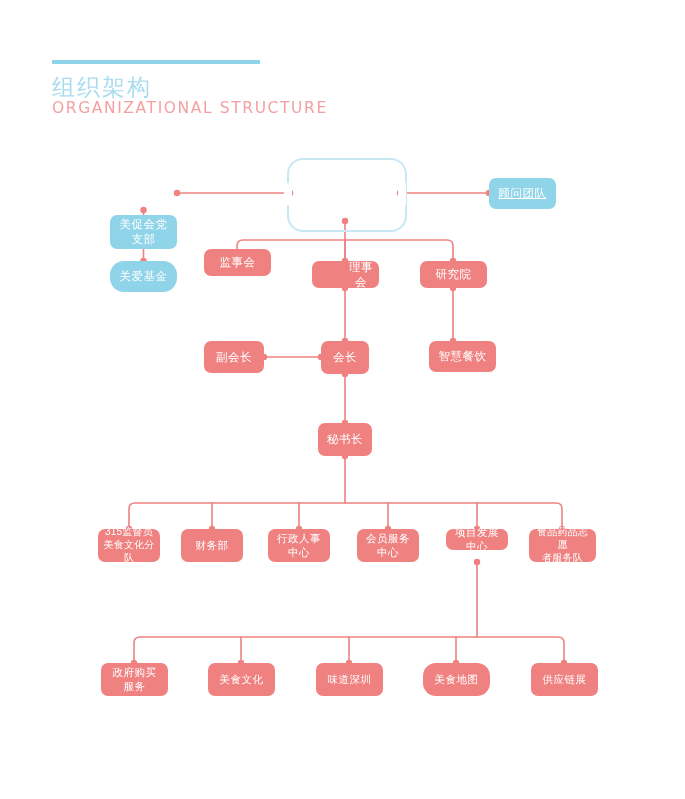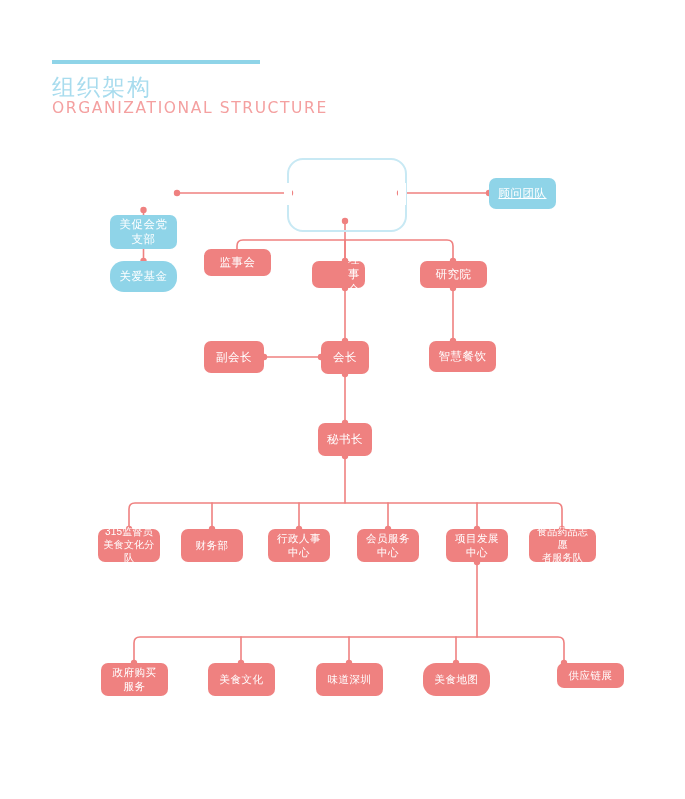"理事会" div.node { width: 53px -> 67px }
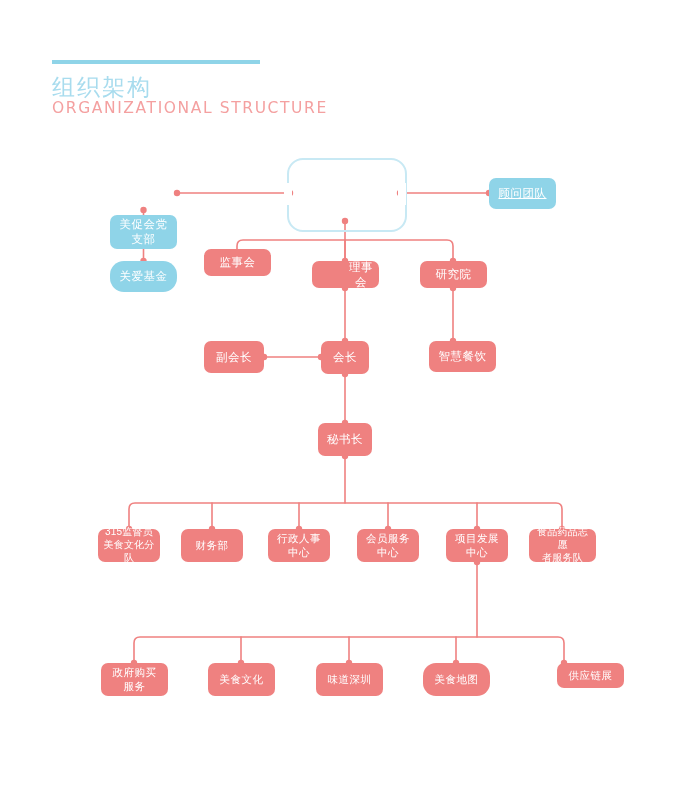"项目发展" div.node { height: 33px -> 21px }
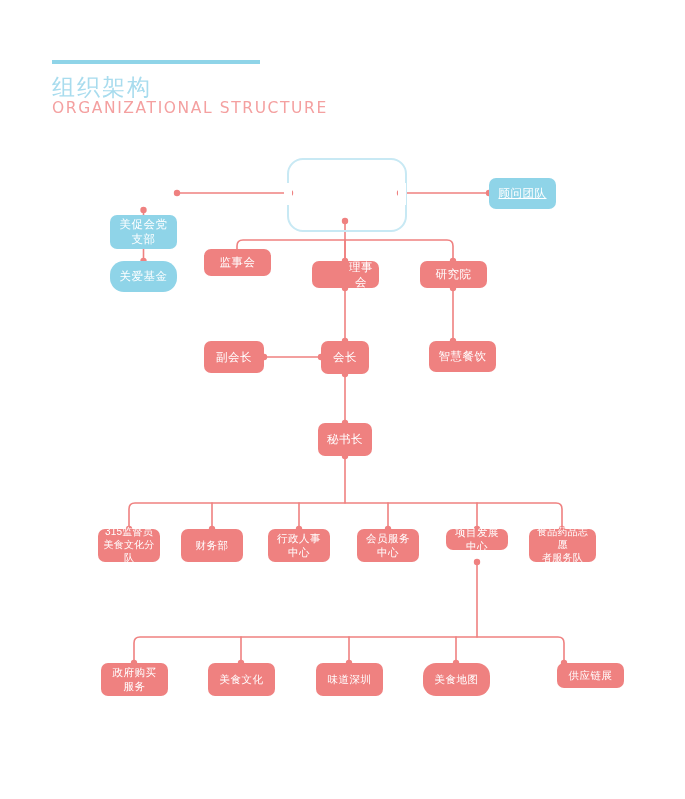"供应链展" div.node { height: 25px -> 33px; margin-left: 26px -> none }
